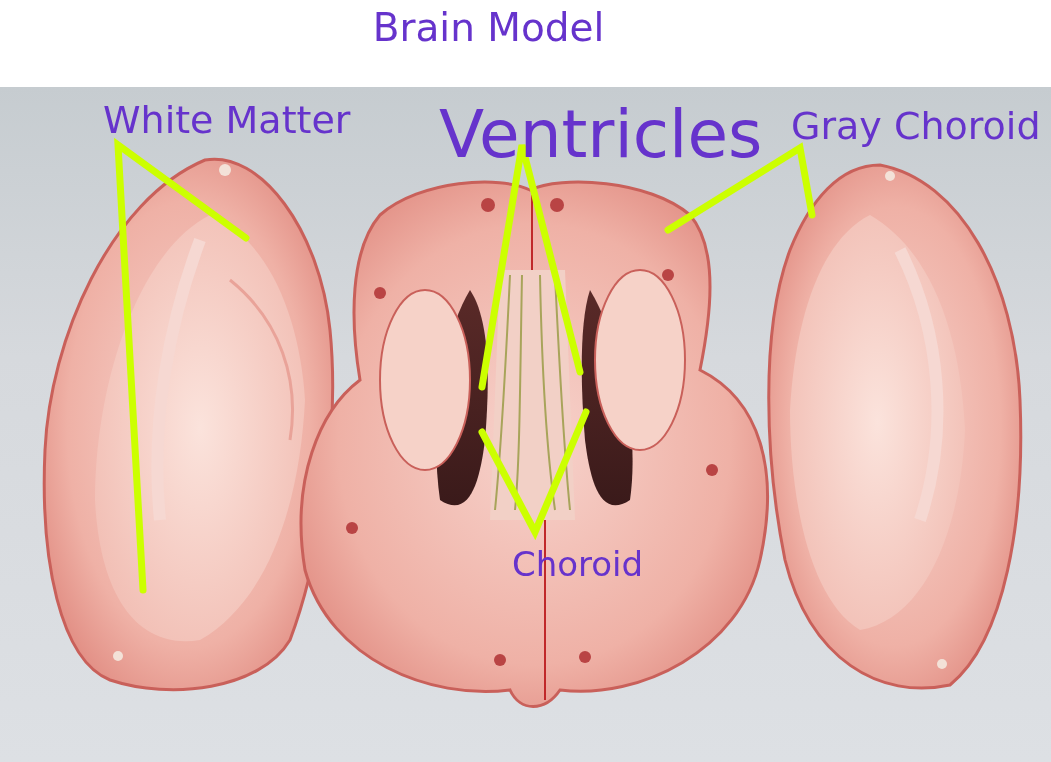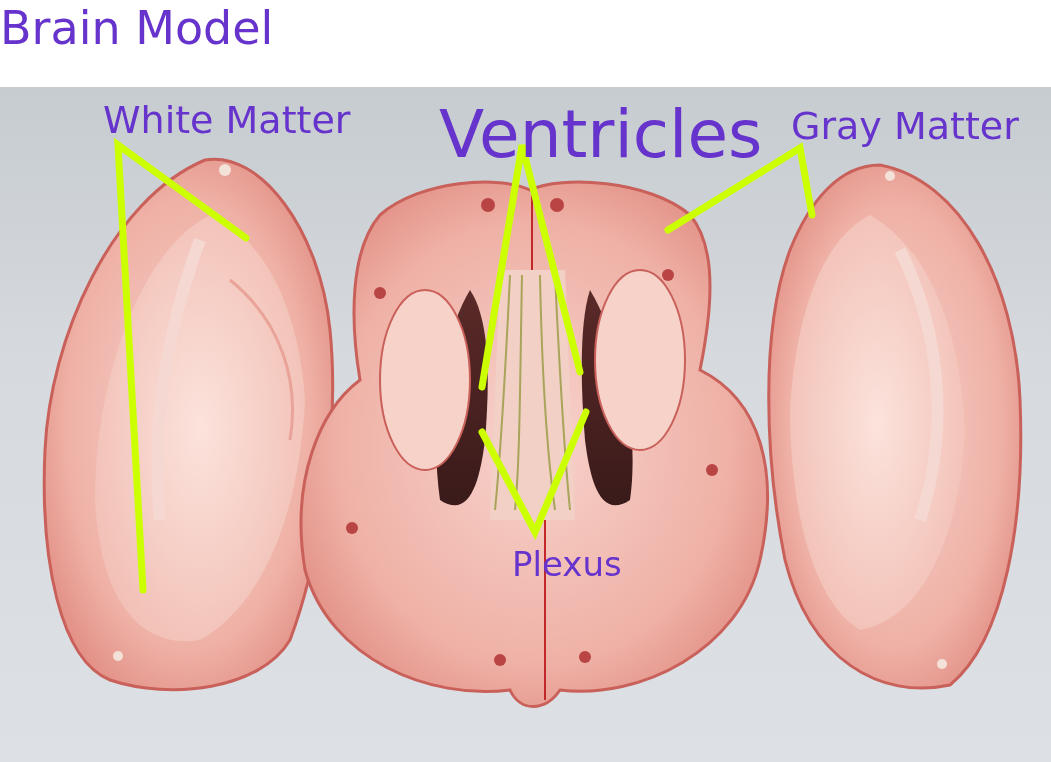"Brain Model" .title { font-size: 46px -> 39px; text-align: none -> center }
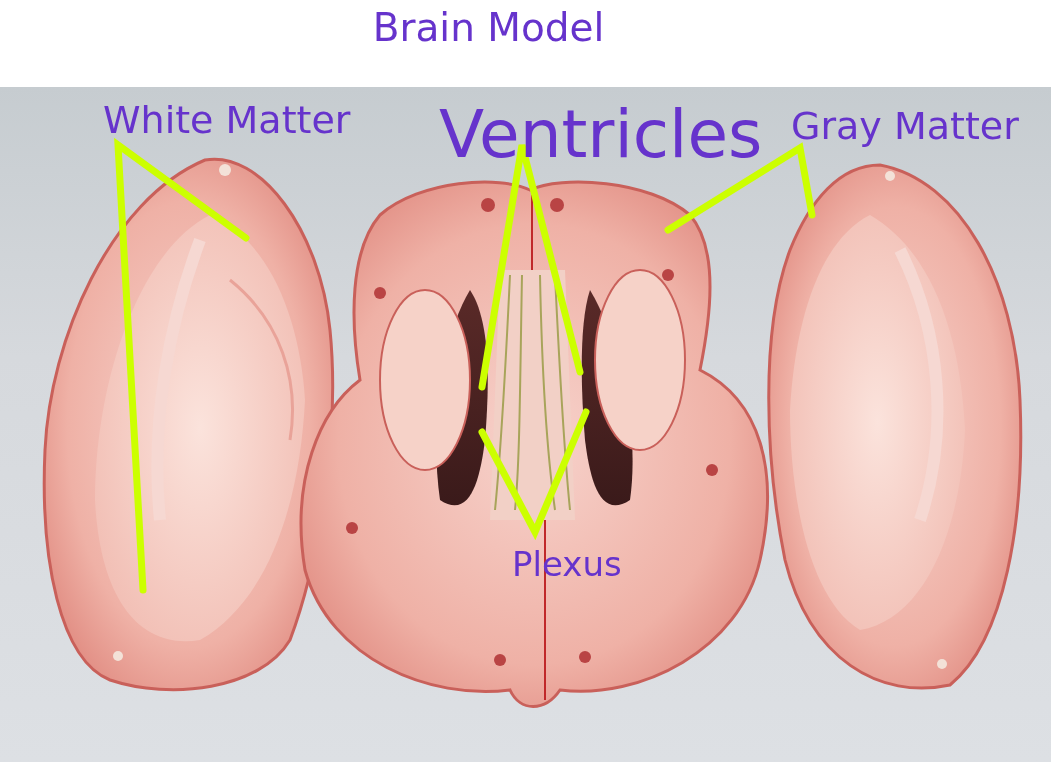"Gray Matter" div.lbl { text: Matter -> Choroid }
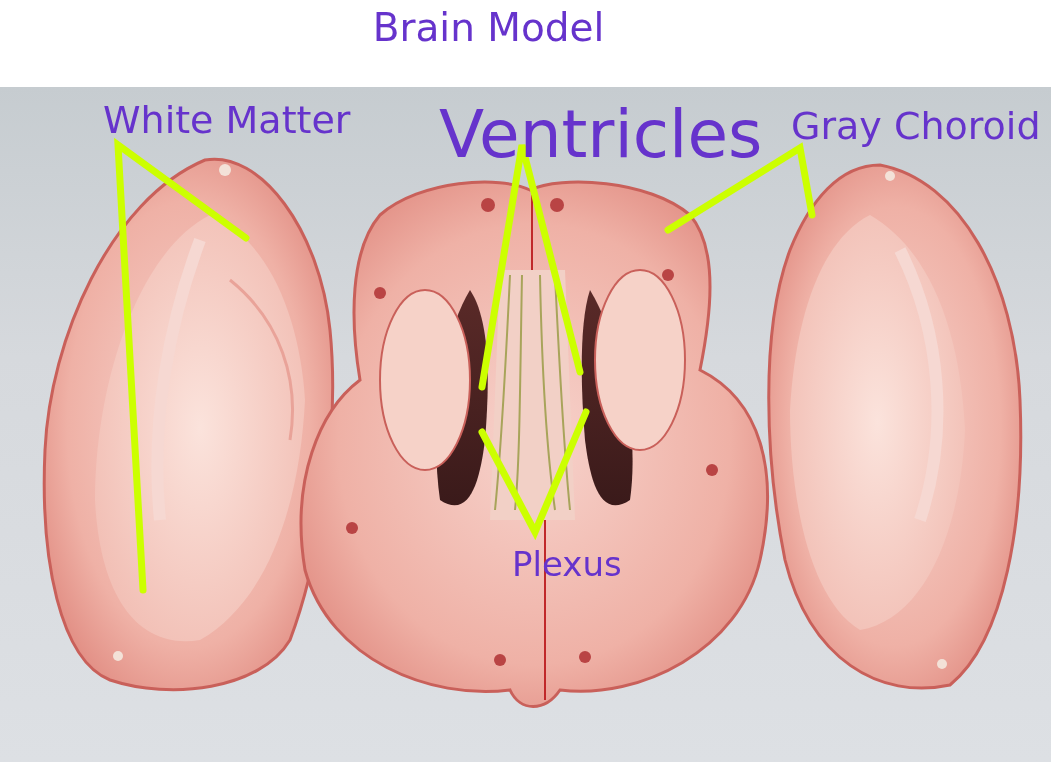"Choroid" div { html: none -> <div>Choroid</div> }
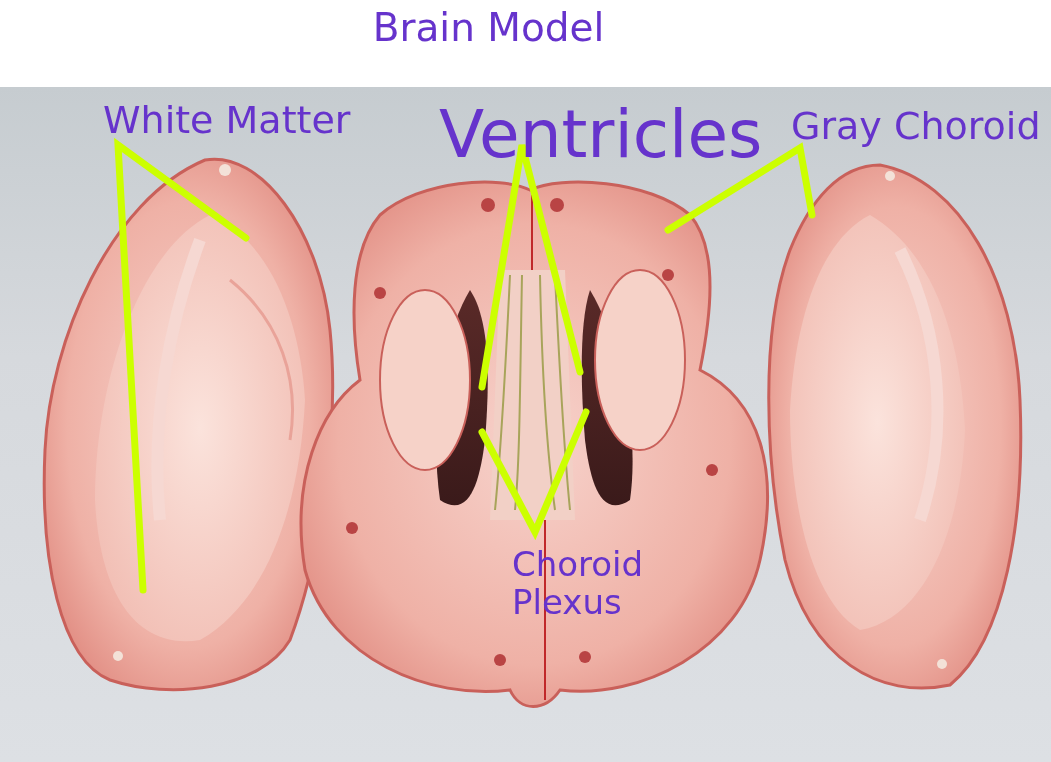"Plexus" div { html: <div>Plexus</div> -> none }
